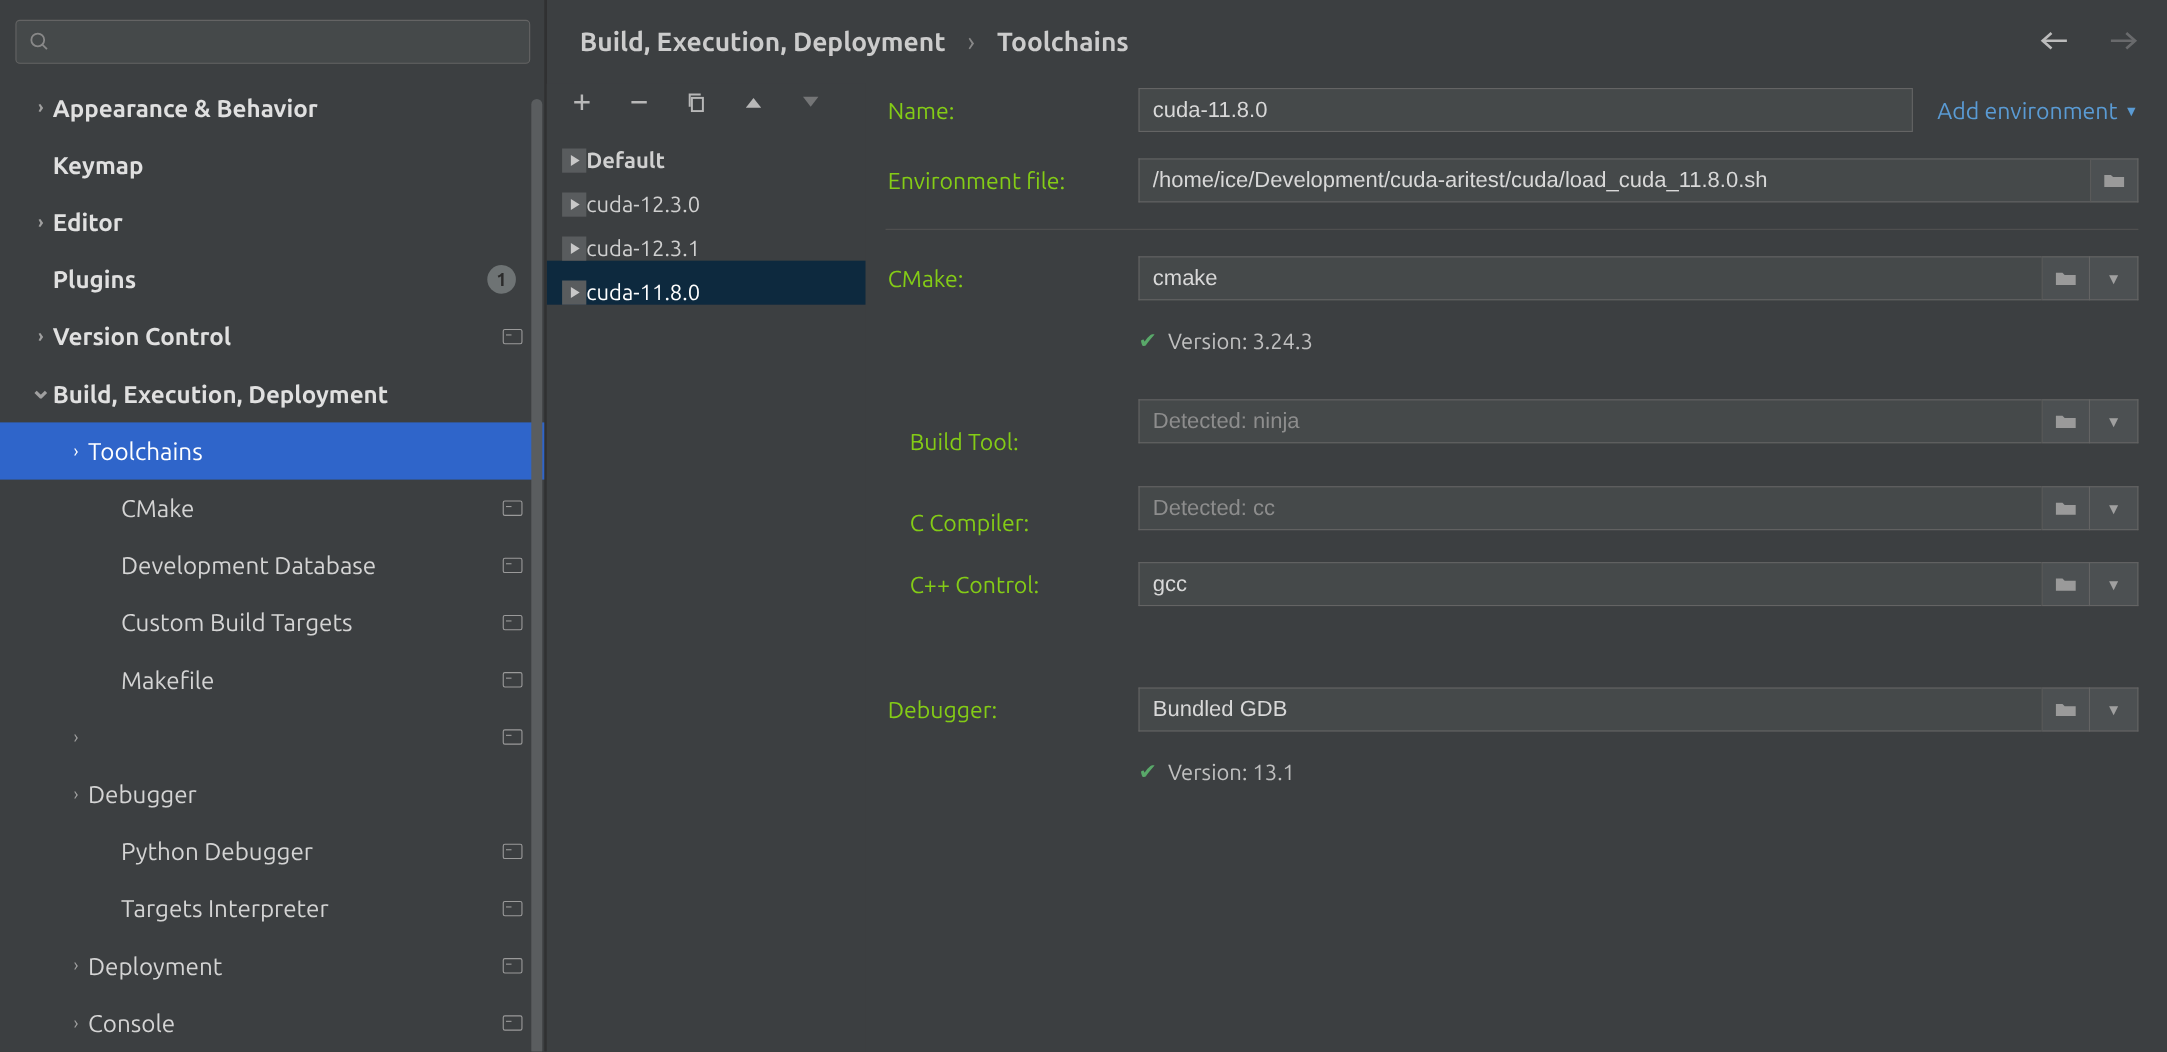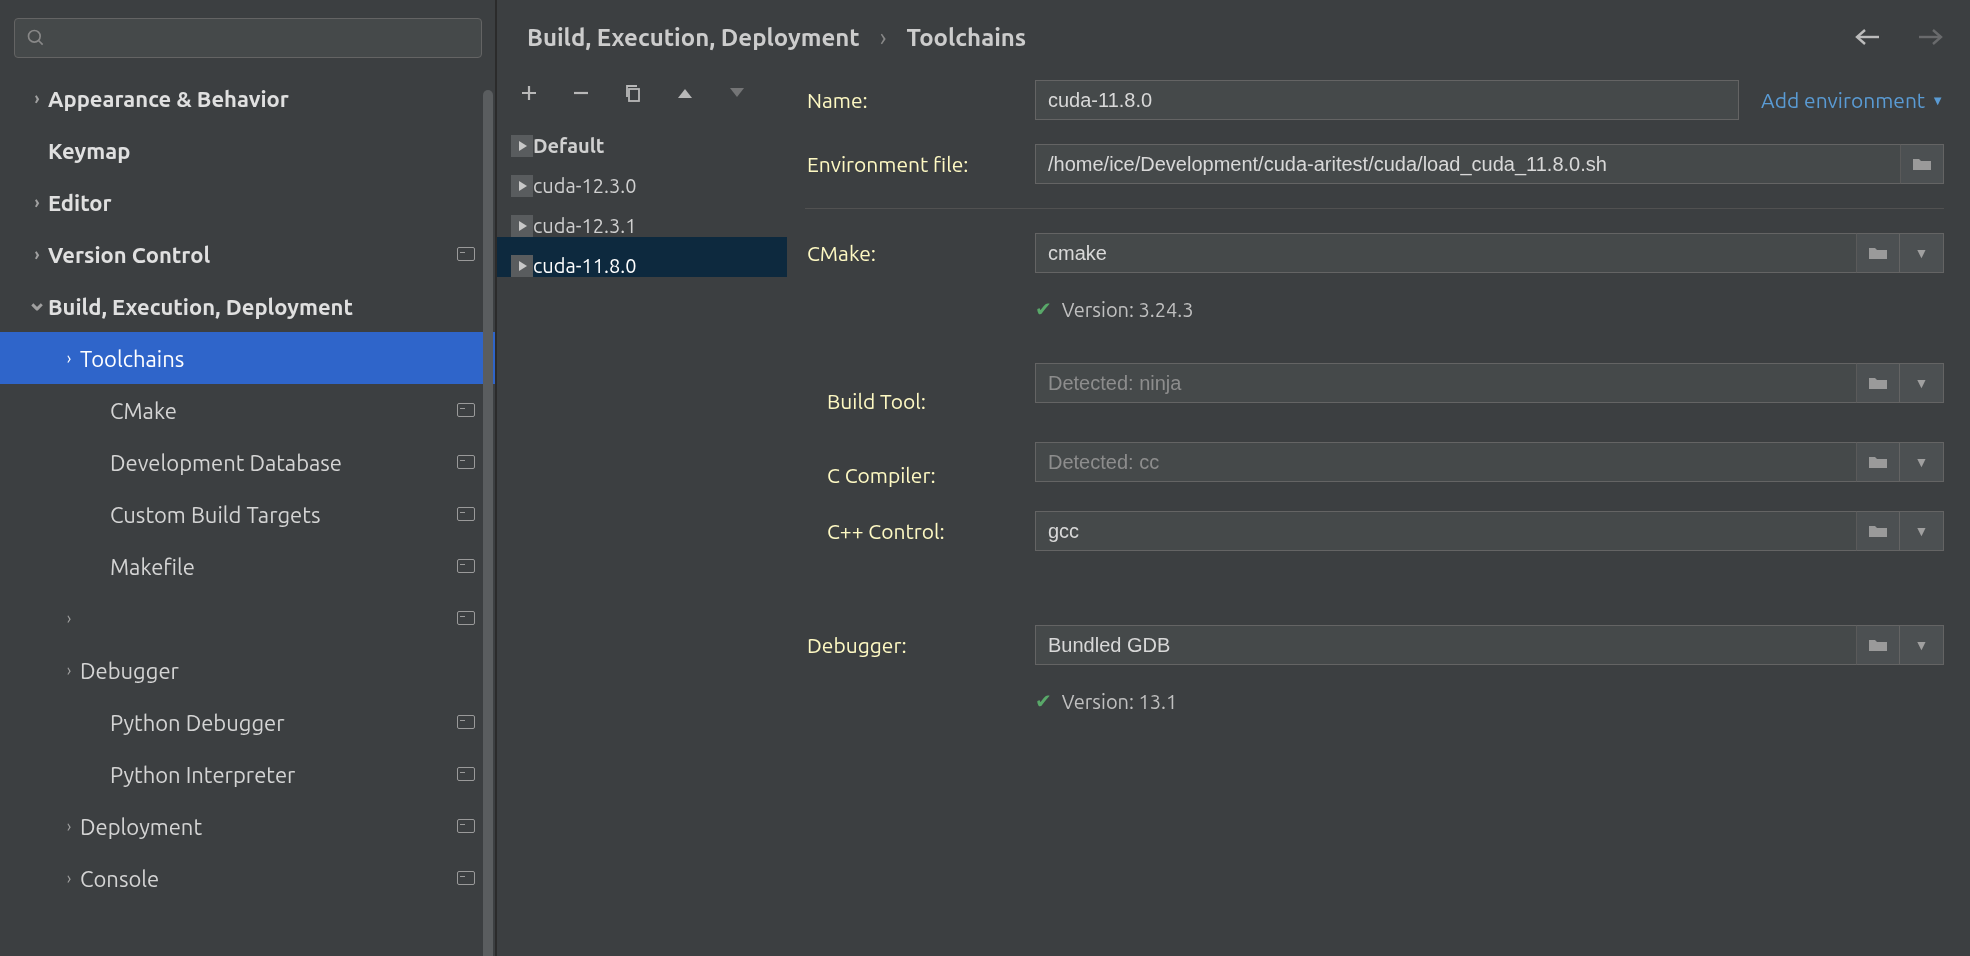"Name:" .form-label { color: #fef9c3 -> #84cc16 }
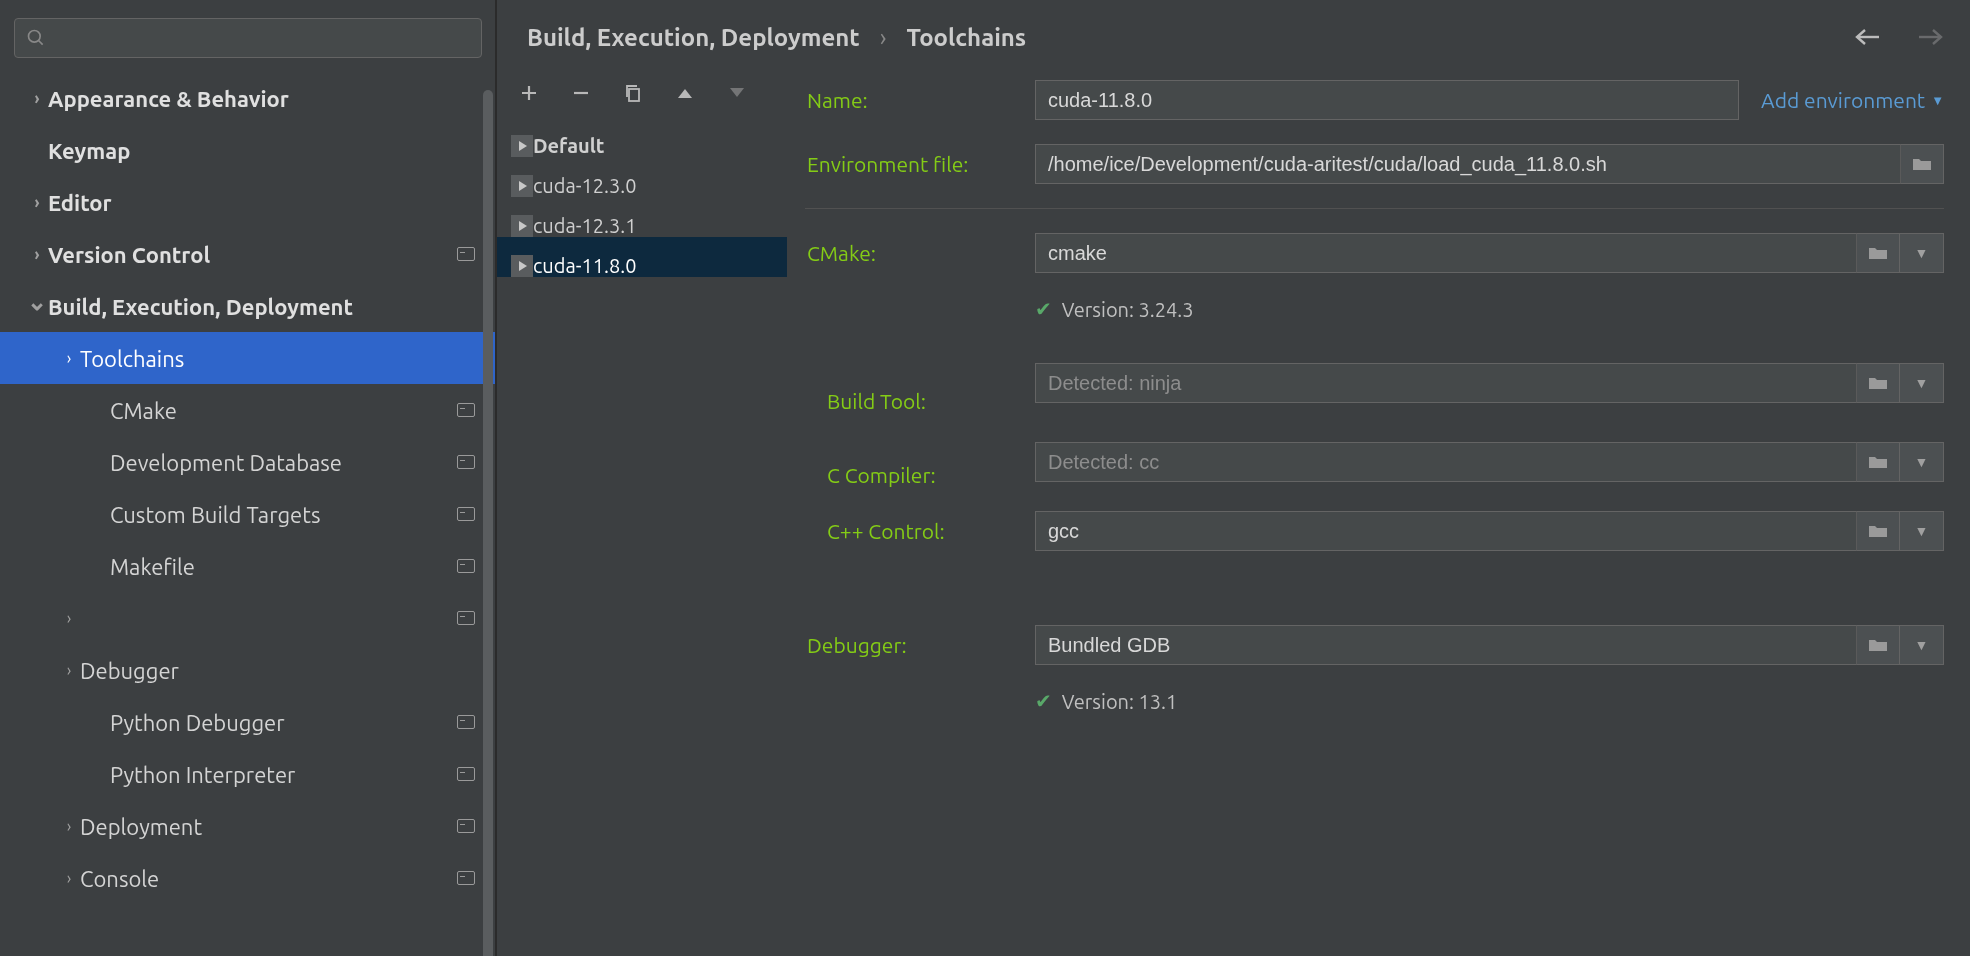"Plugins" div.tree-row { html: none -> <div> <span></span> <span>Plugins</span> <span>1</span> </div> }
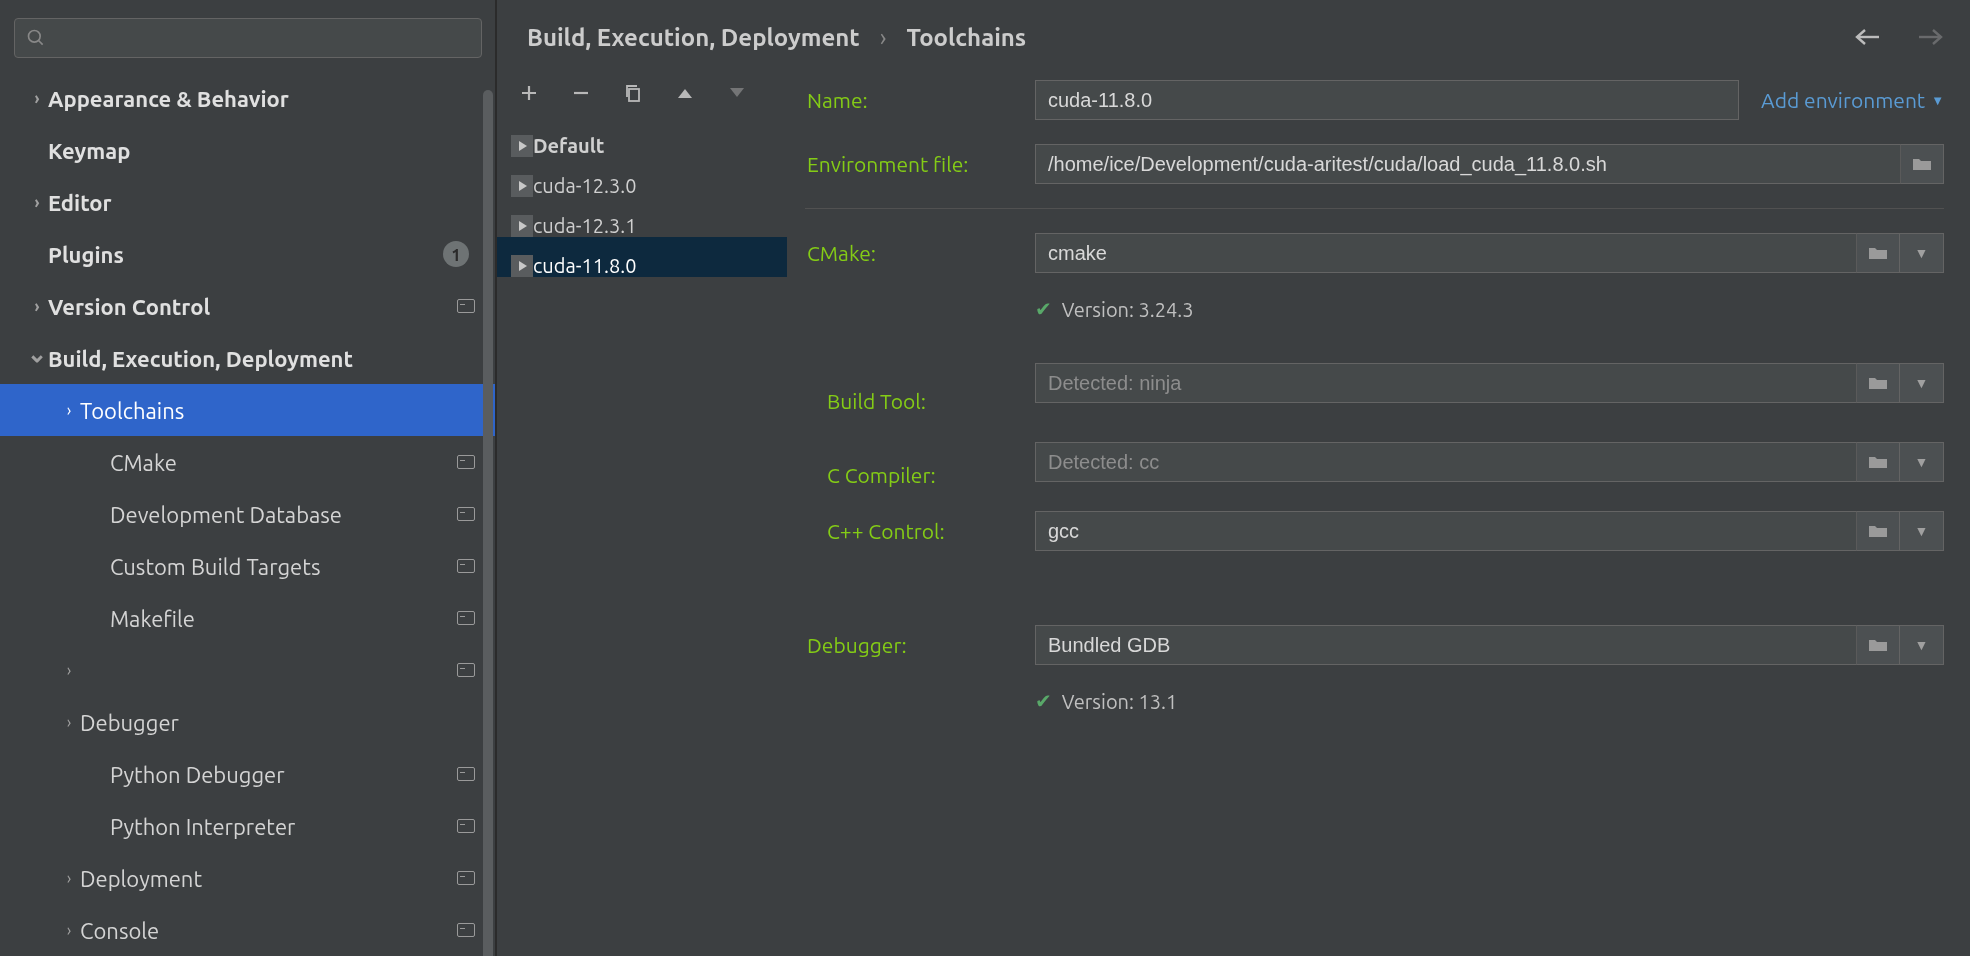"Python Interpreter" span.label { text: Python -> Targets }
